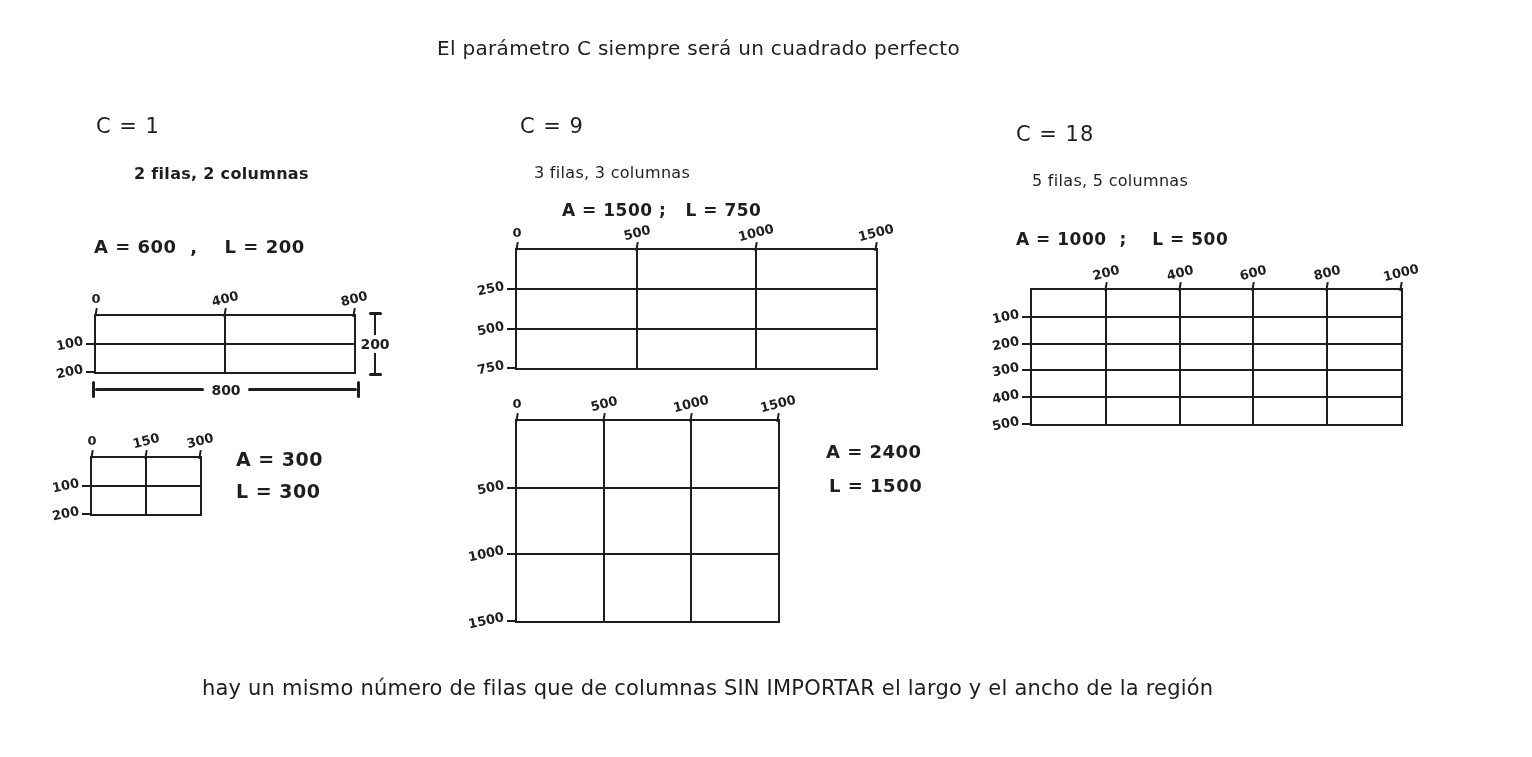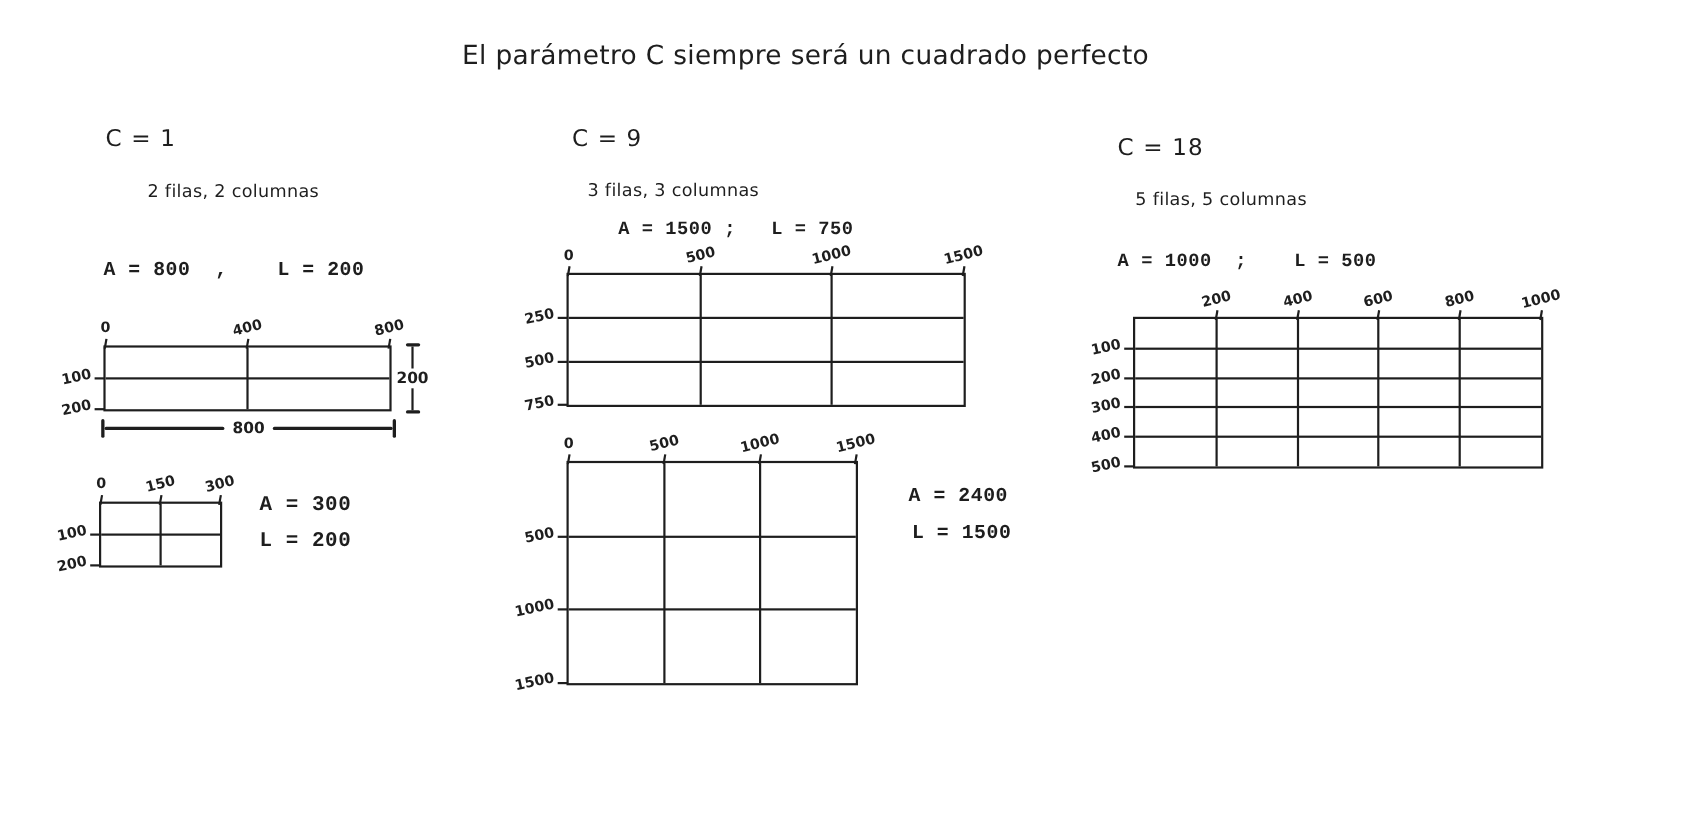"El parámetro C siempre será" .title { font-size: 24px -> 20px }
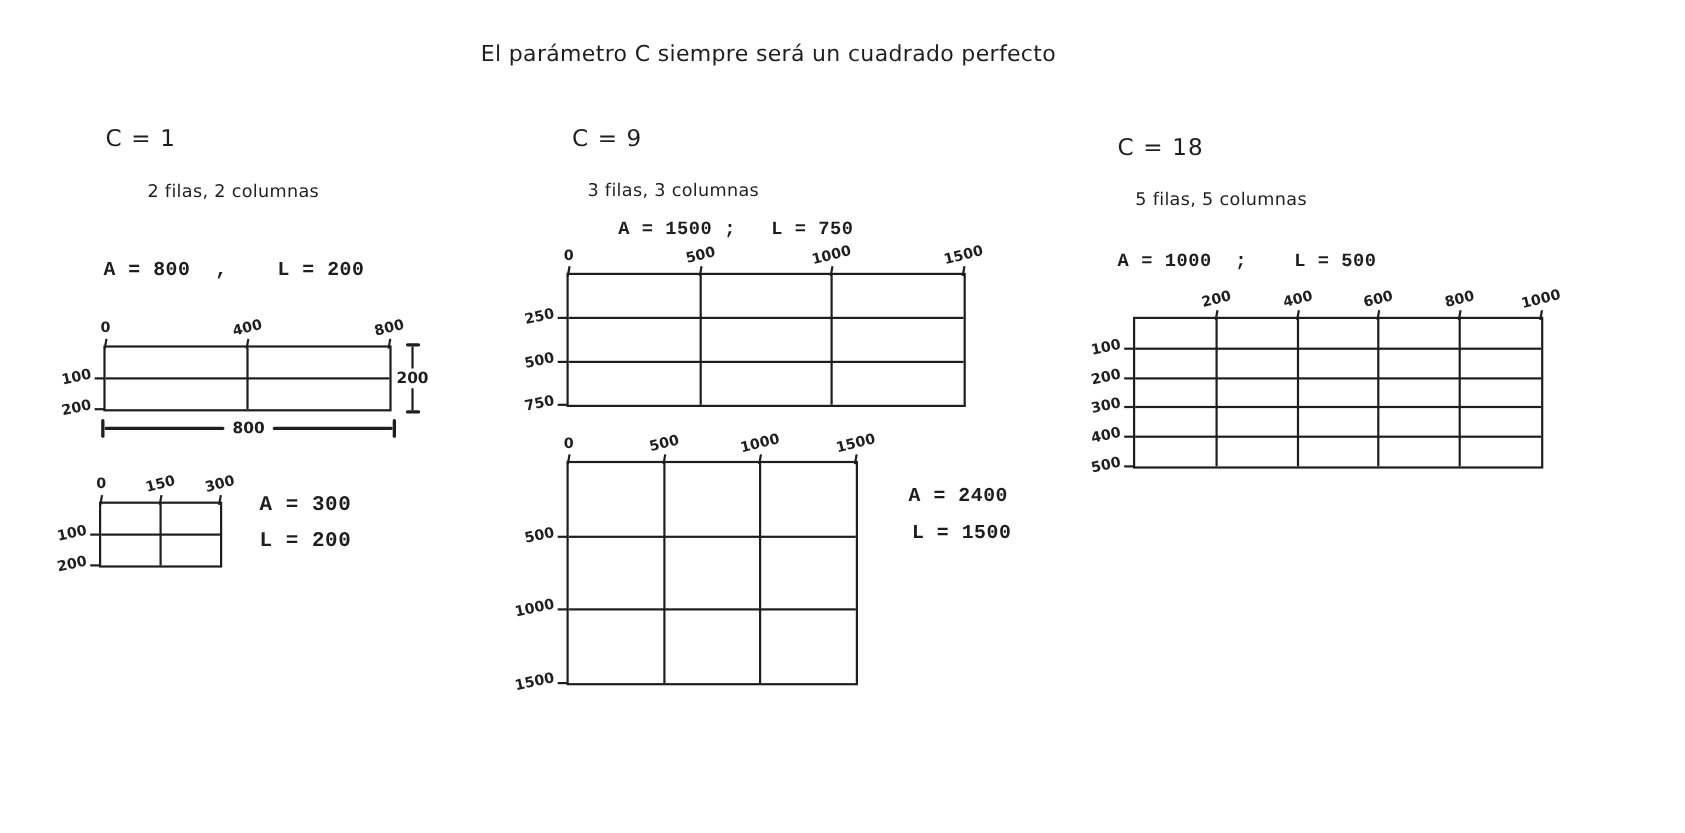"2 filas, 2 columnas" div.subheading { font-weight: none -> bold }
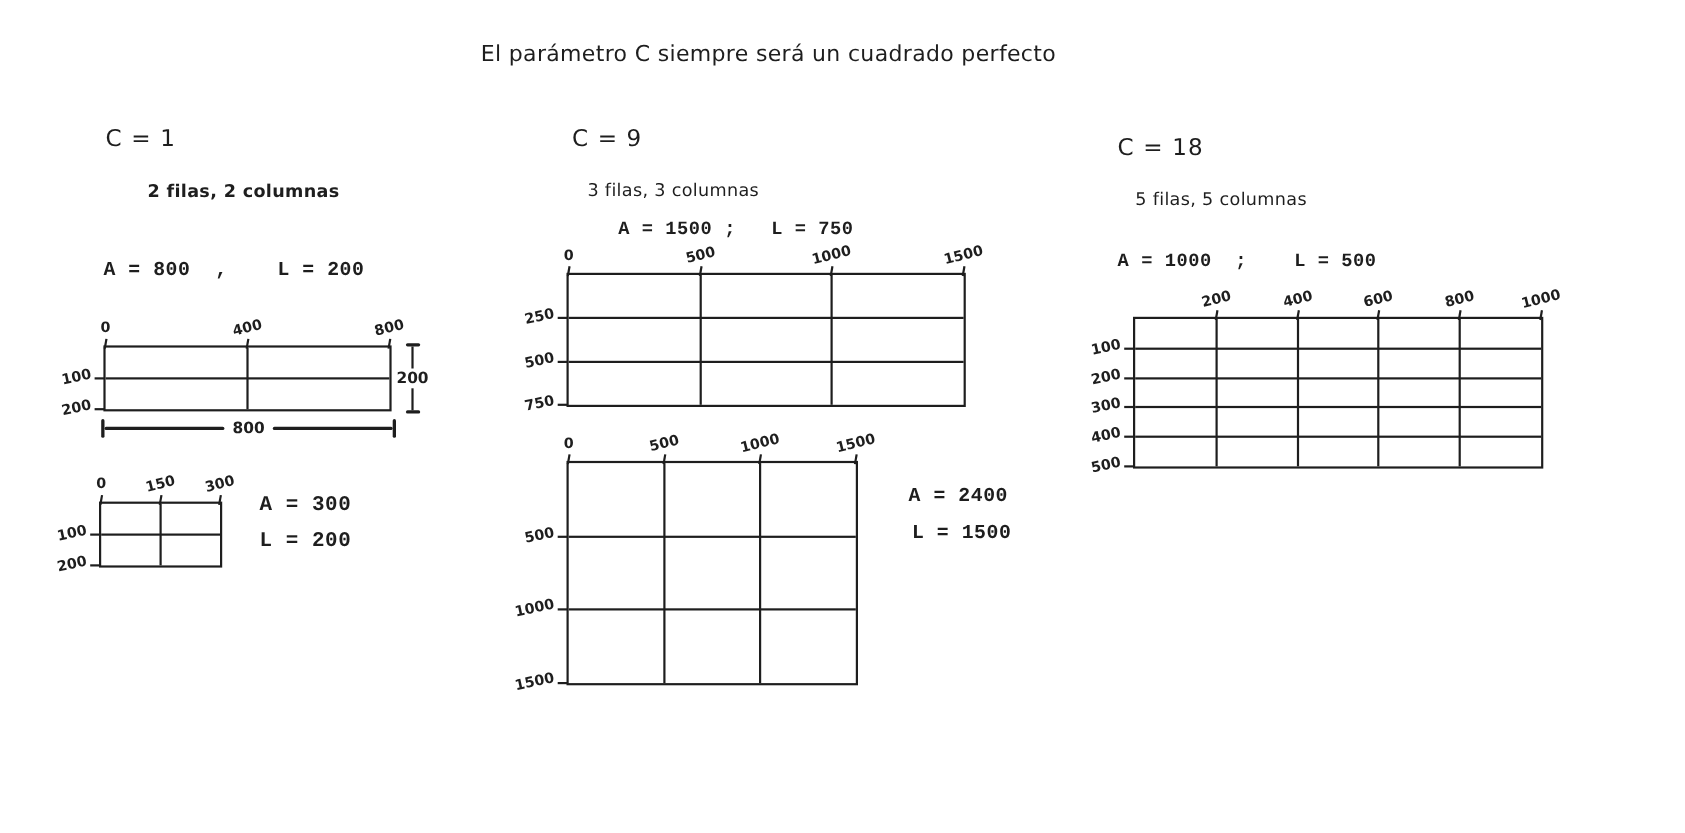"A = 1500 ; L" .formula { font-family: Liberation Mono, monospace -> none }
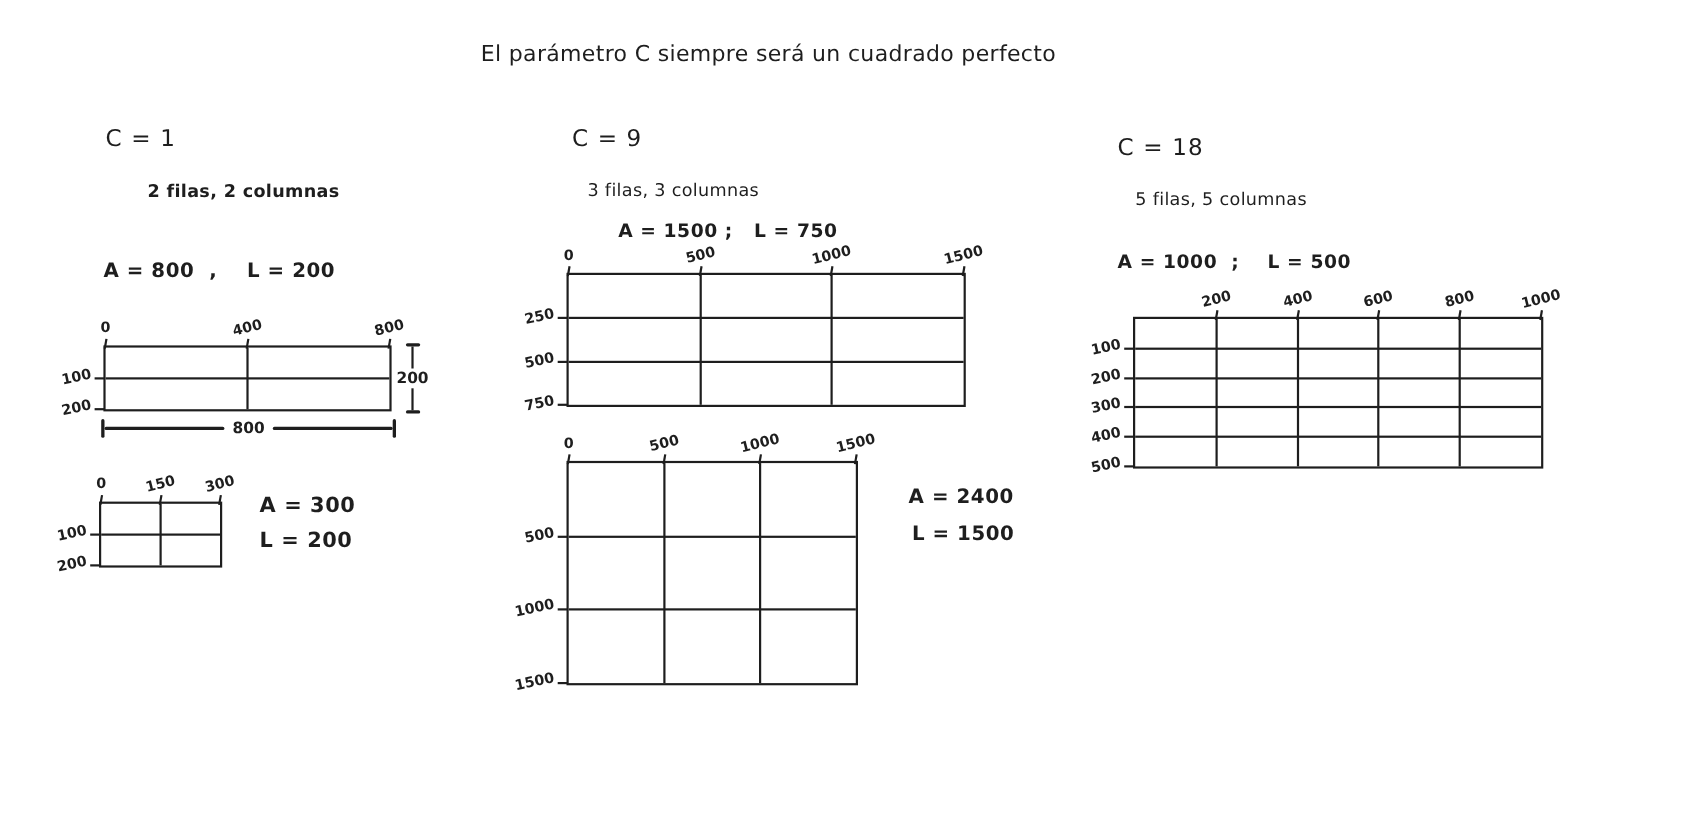"A = 800 , L" div.formula { text: 800 -> 600 }
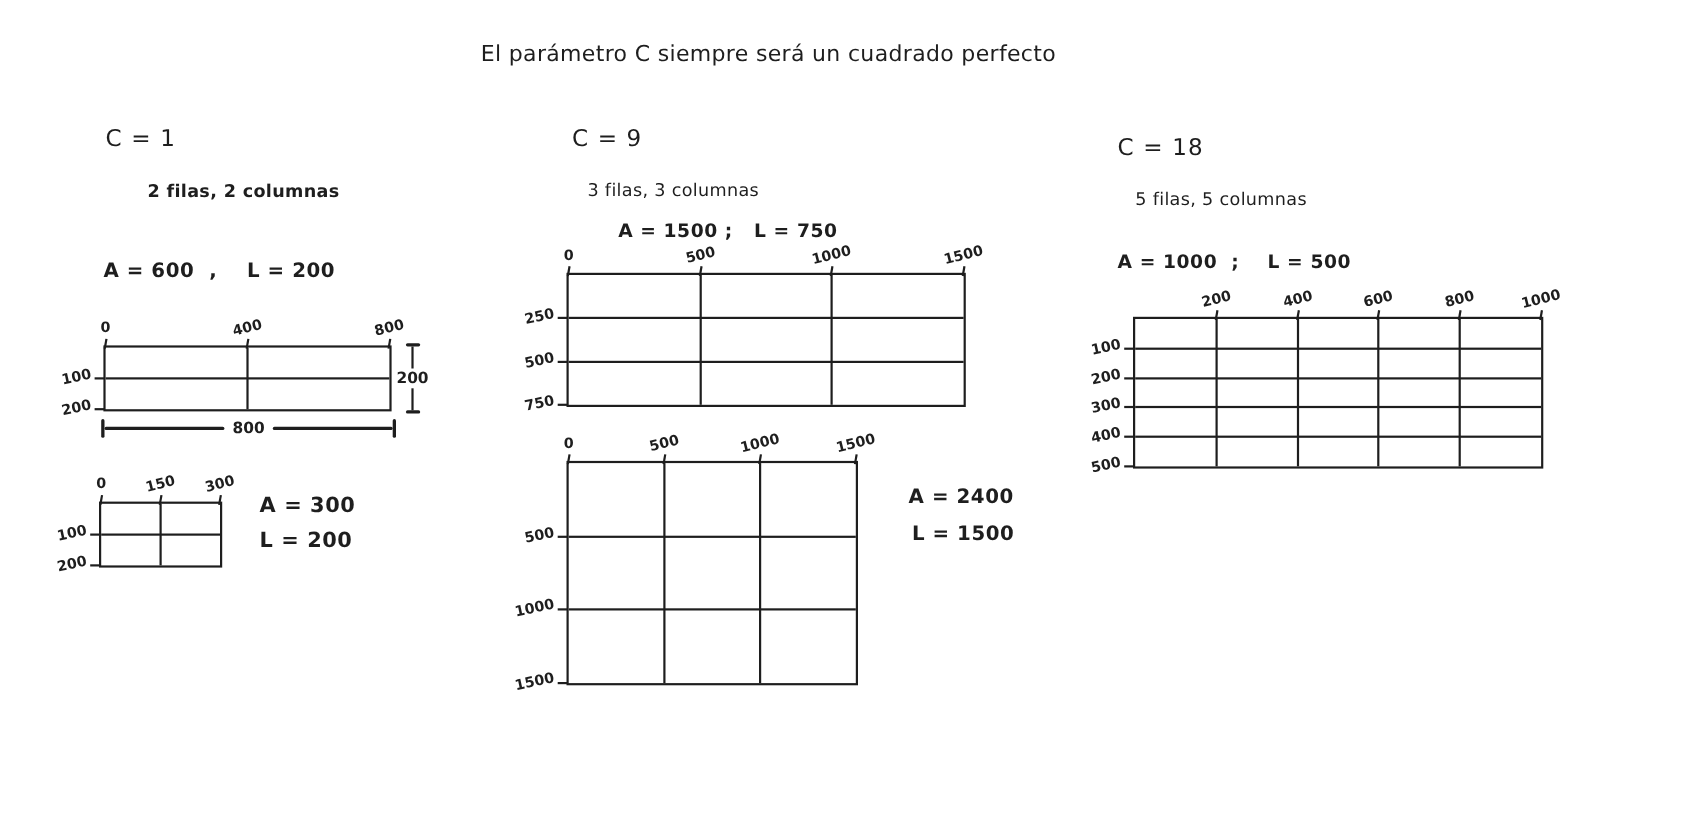"L = 200" div.formula { text: 200 -> 300 }
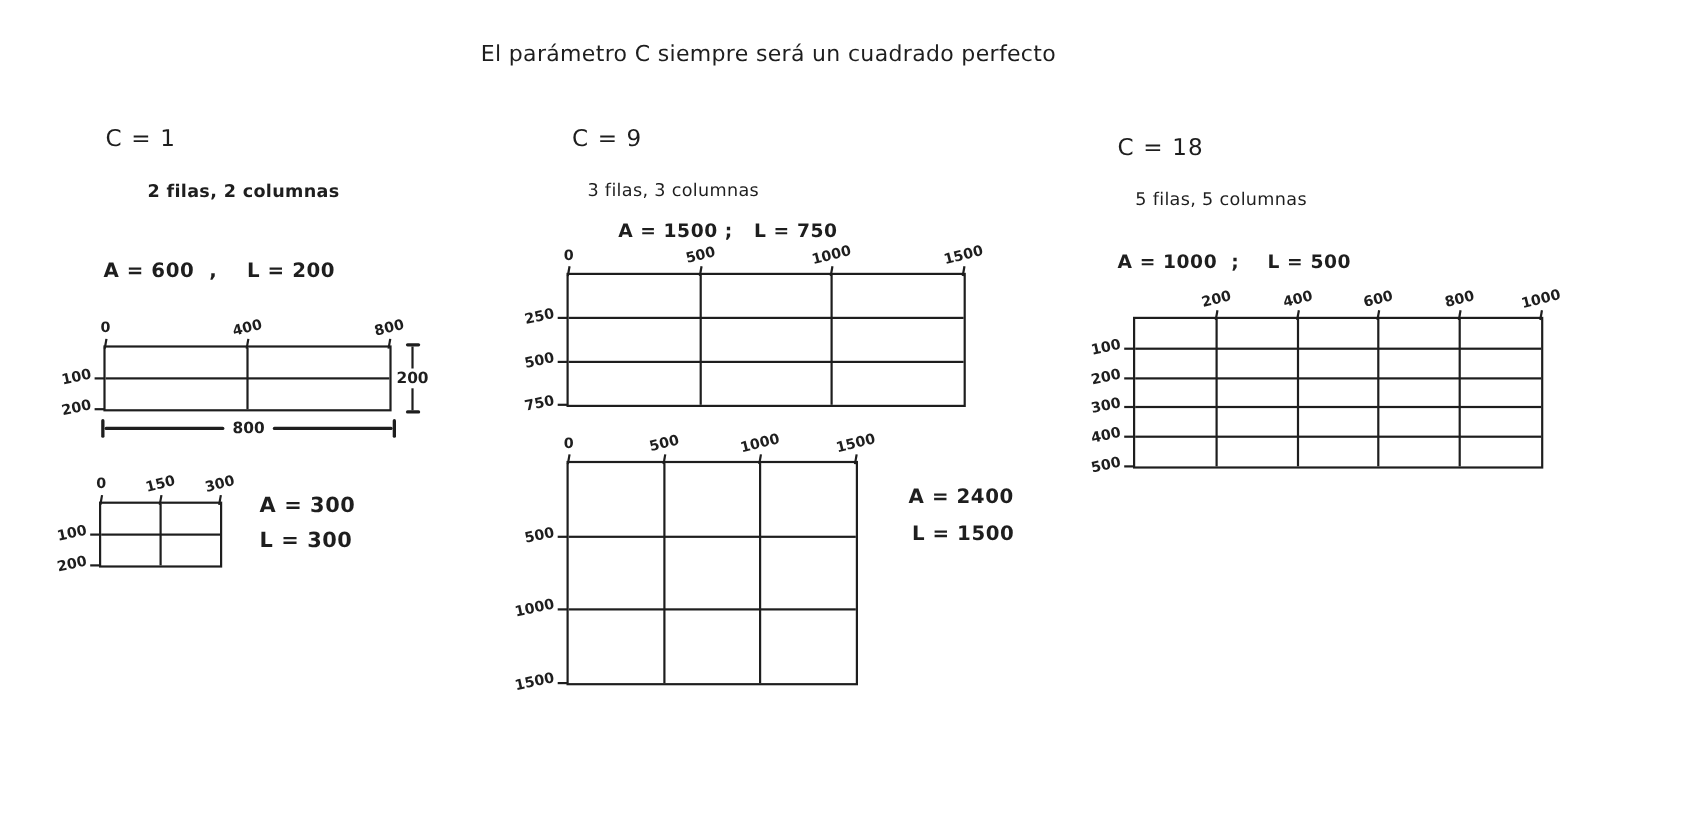"hay un mismo número de" div.footer-line { html: none -> <div>hay un mismo número de filas que de columnas SIN IMPORTAR el largo y el ancho de la región</div> }
